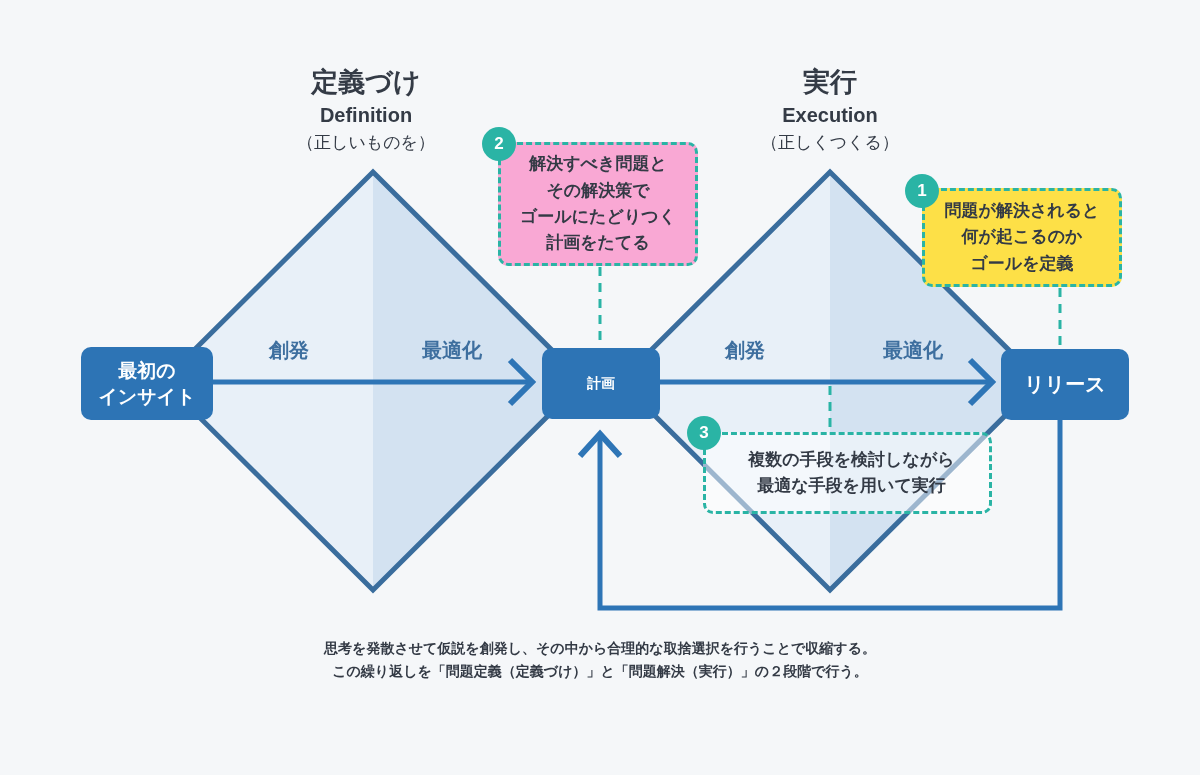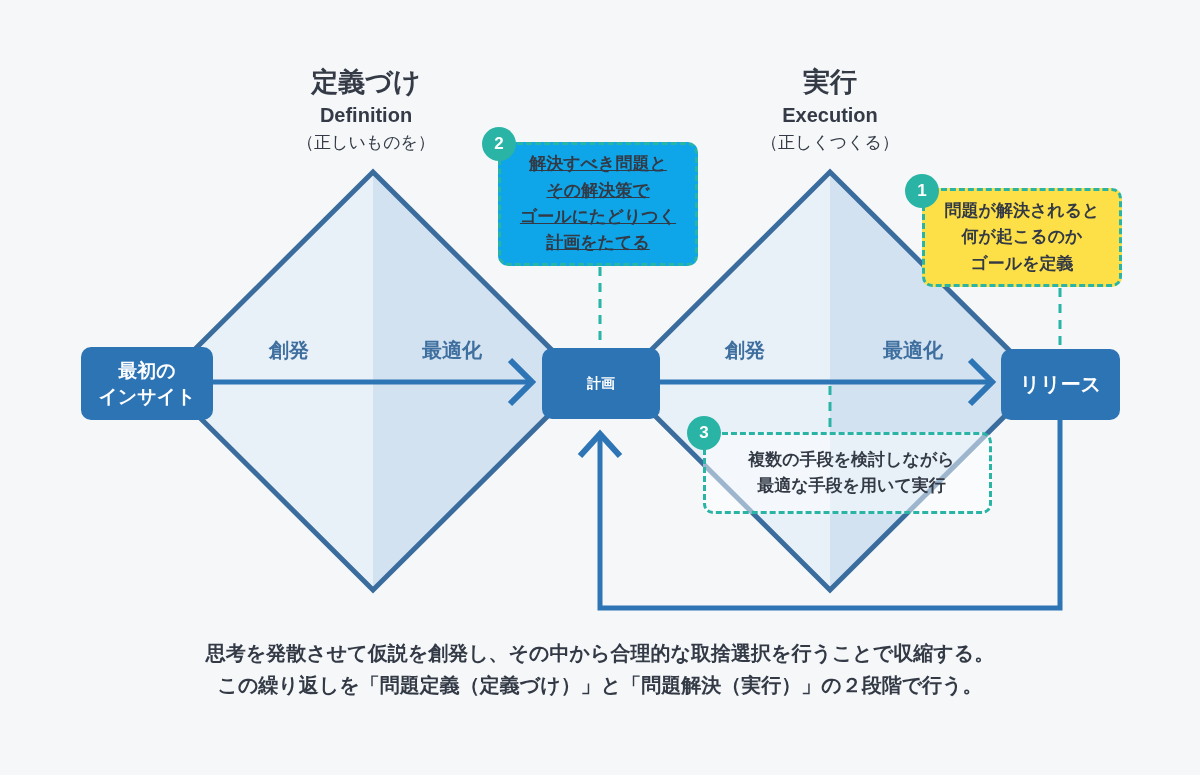"解決すべき問題と" .callout-2 { background: #0ea5e9 -> #f9a8d4; text-decoration: underline -> none }
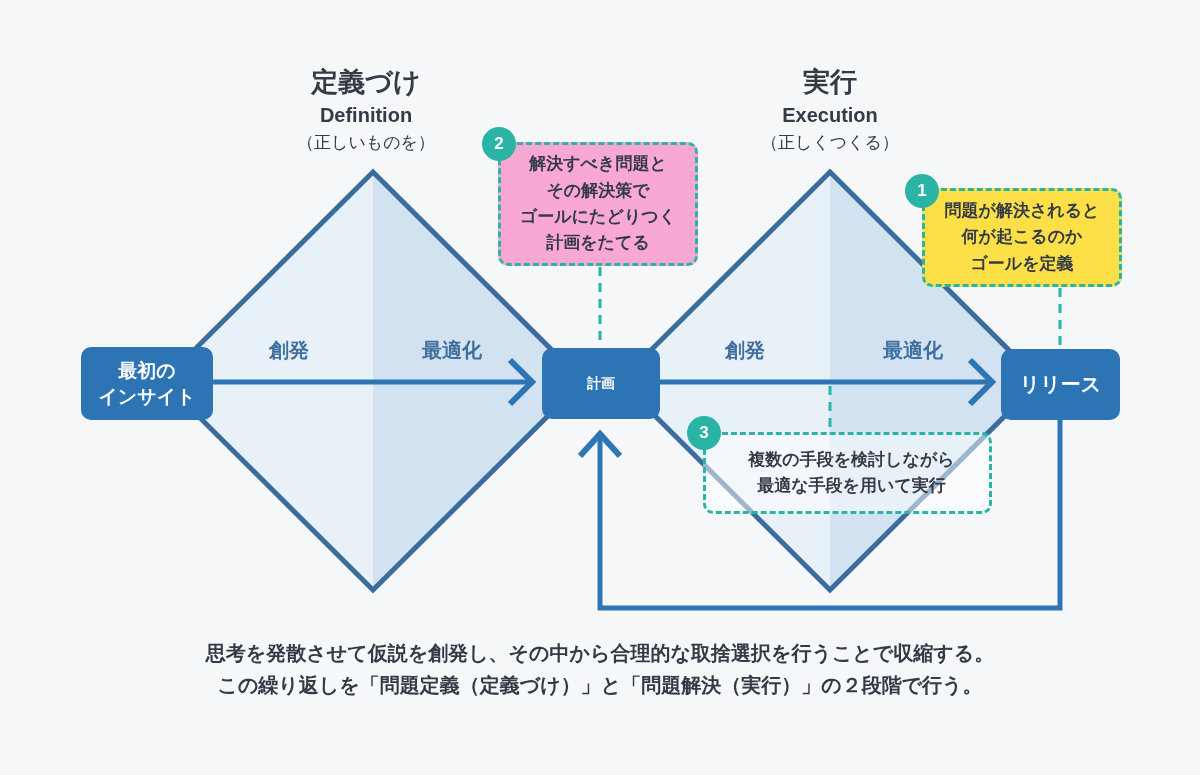"リリース" .node-release { width: 119px -> 128px }
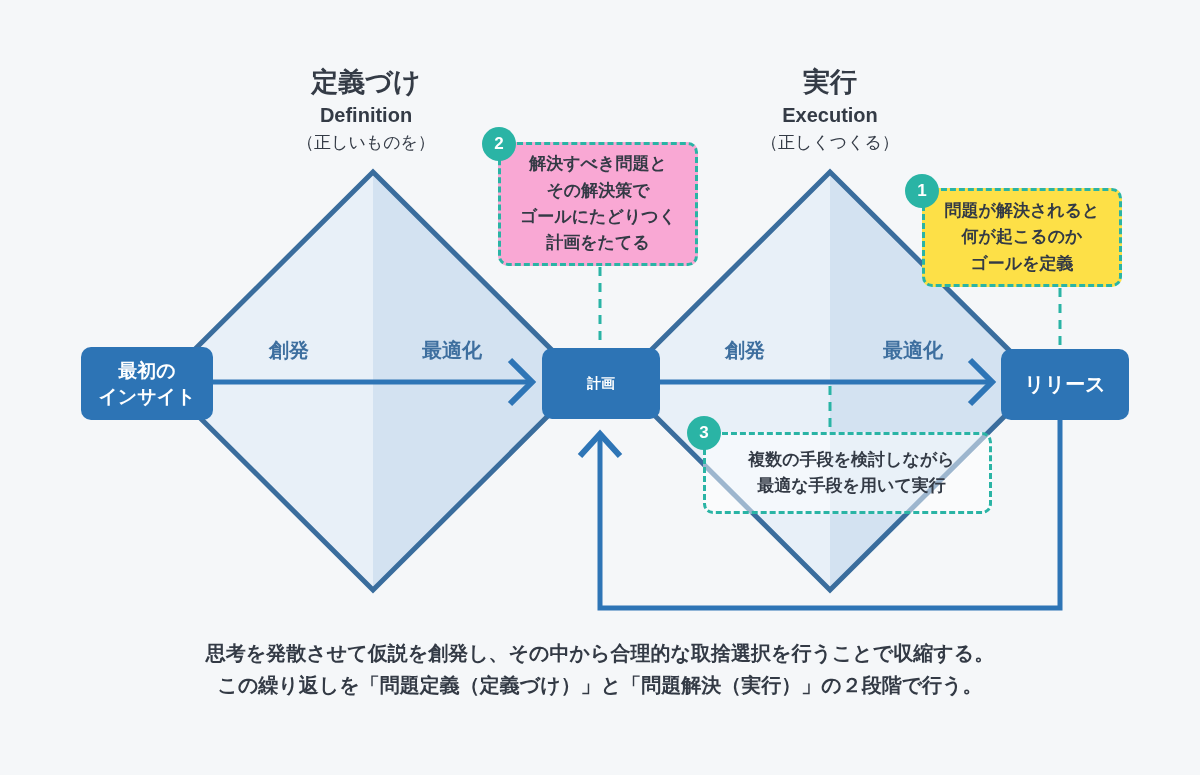"思考を発散させて仮説を創発し、その中から合理的な取捨選択を行うことで収縮する。" .caption { font-size: 20px -> 14px }
